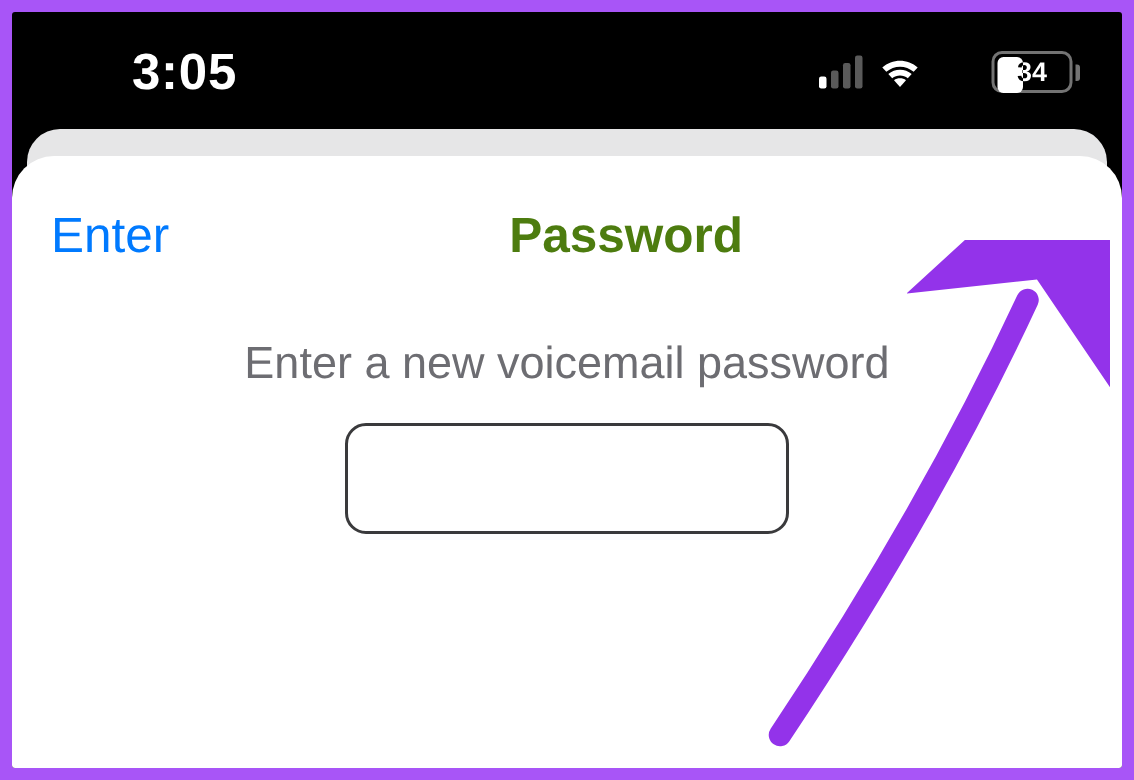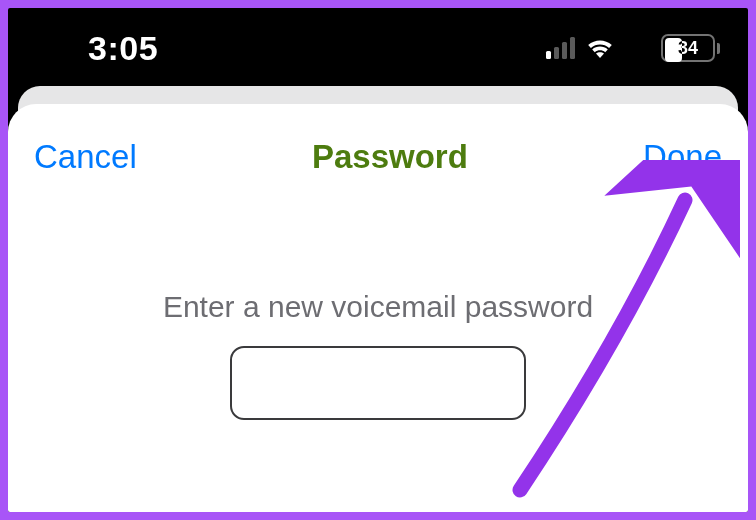"Cancel" button.btn-link { text: Cancel -> Enter }
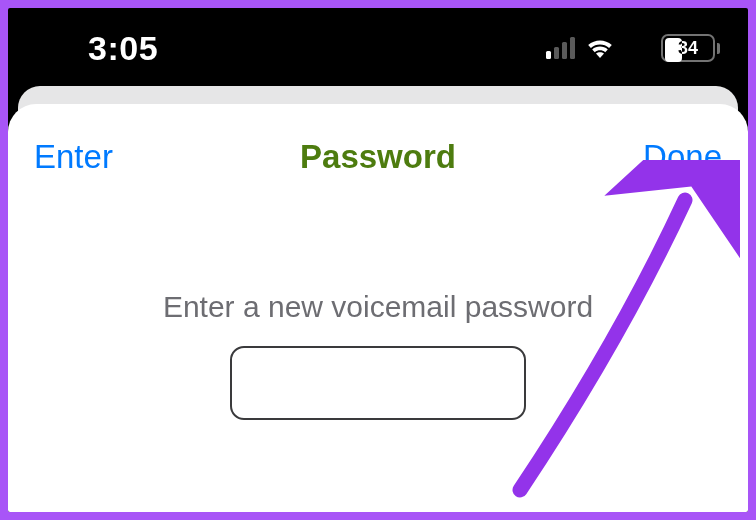"Done" button.btn-link { html: <button>Done</button> -> none }
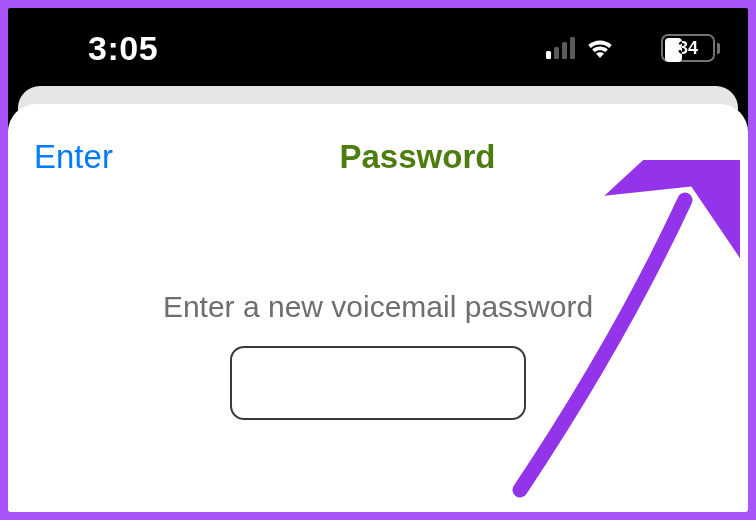"Enter a new voicemail password" .prompt-area { margin-top: 114px -> 50px }
